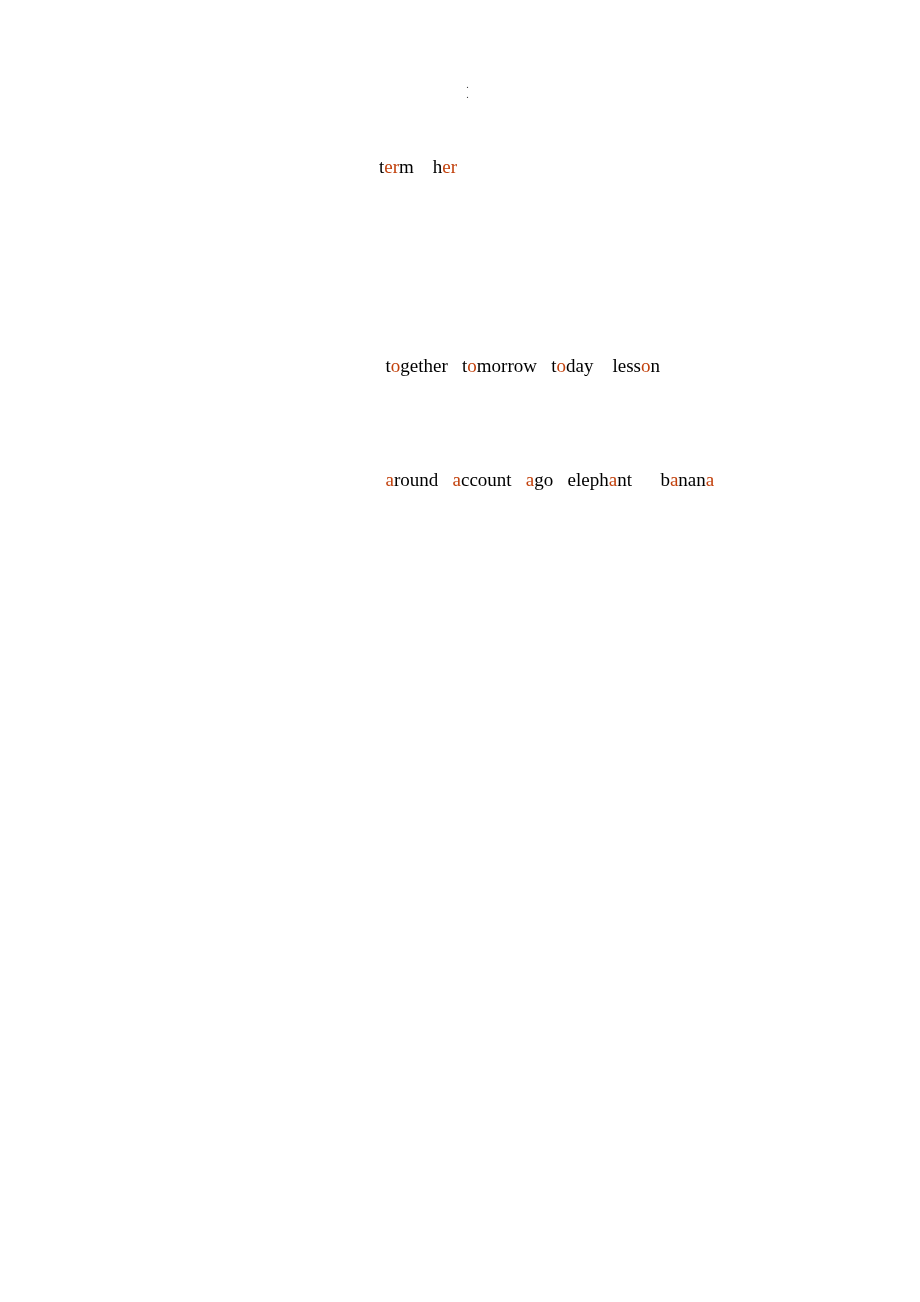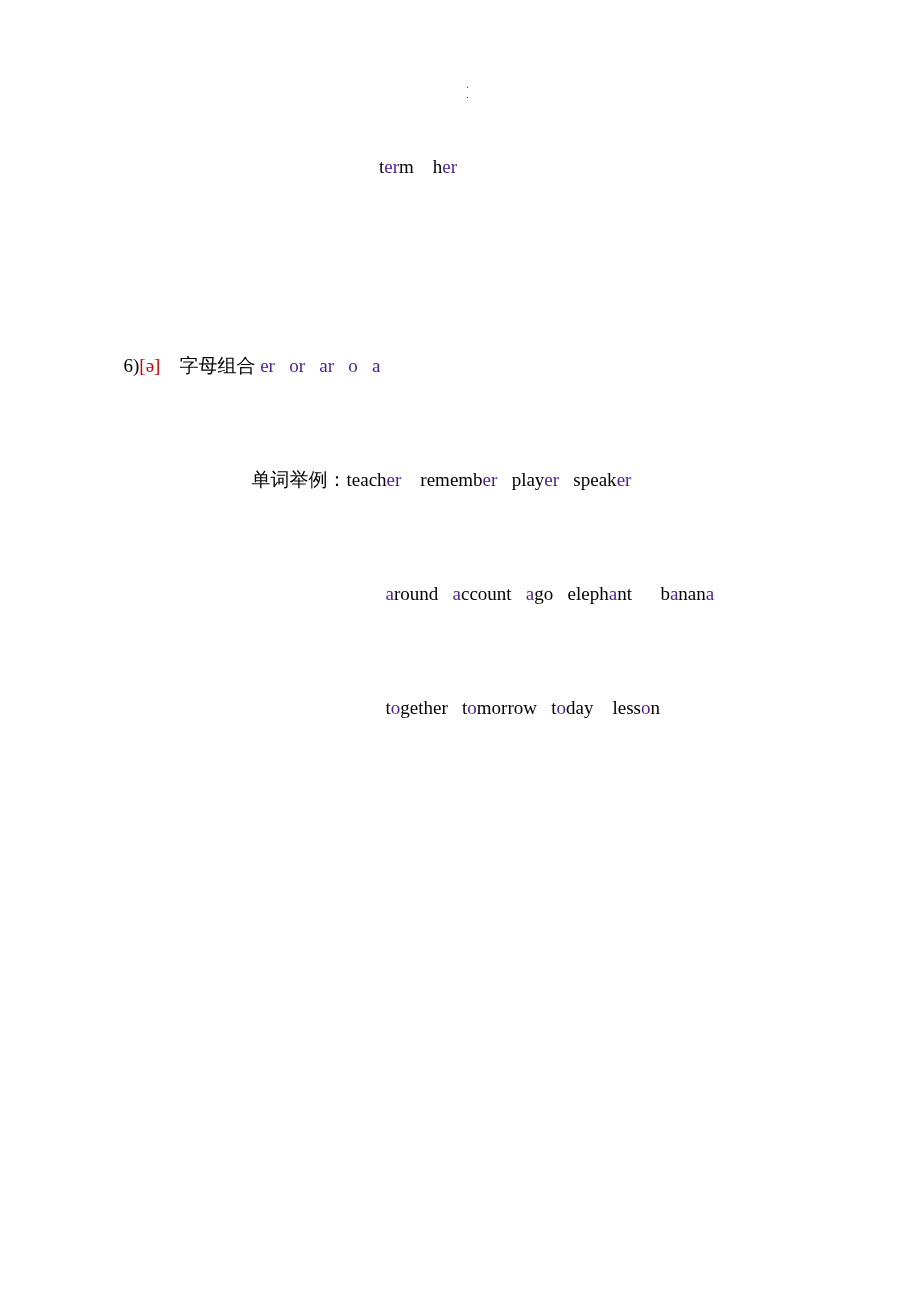"er" .hl { color: #4c1d95 -> #c2410c }
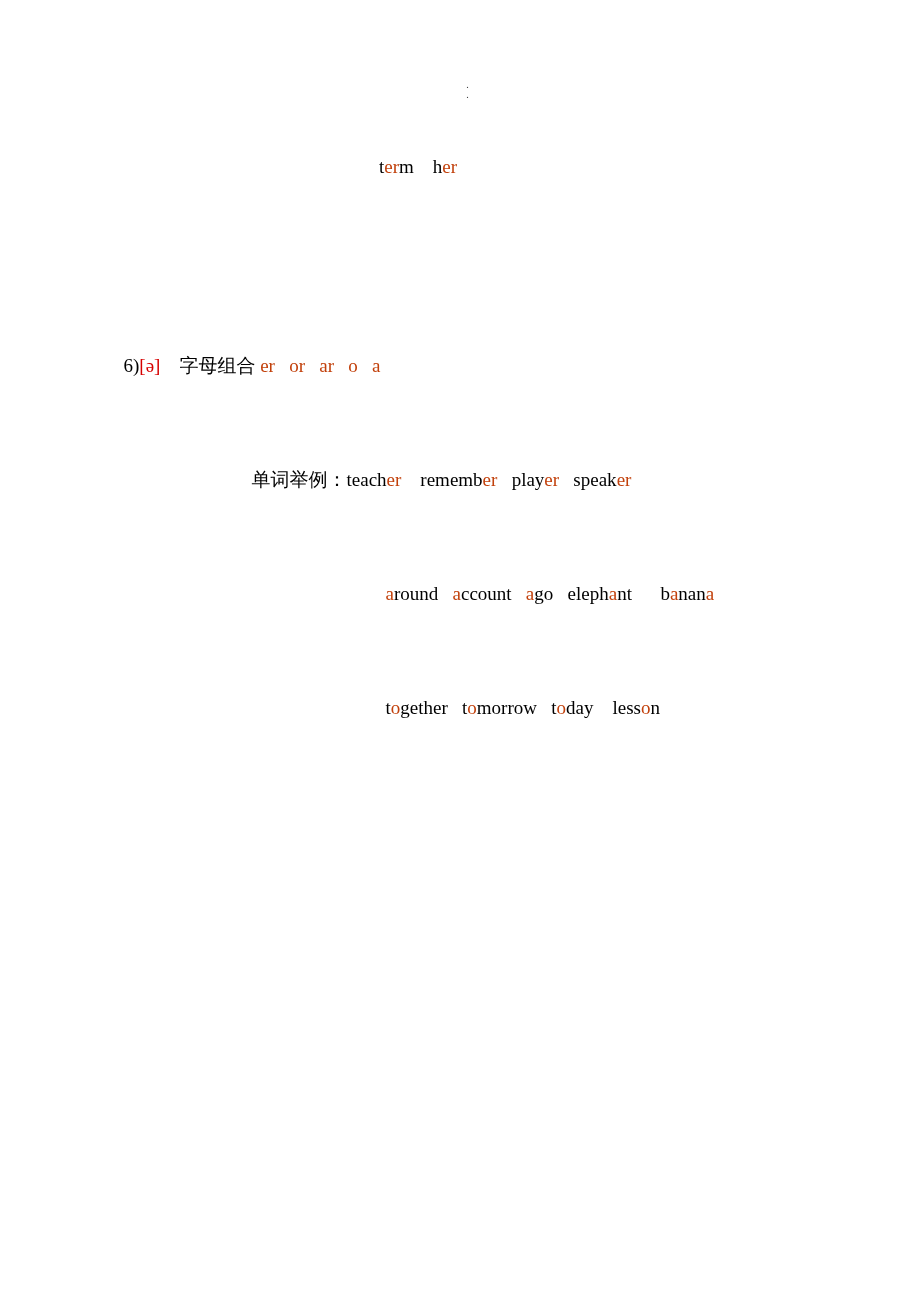"6)[ə] 字母组合 er or ar" div.line { html: <div> <span>6)</span><span>[ə]</span><span> </span><span>字母组合</span><span> </span><span>er or ar o a</span> </div> -> none }
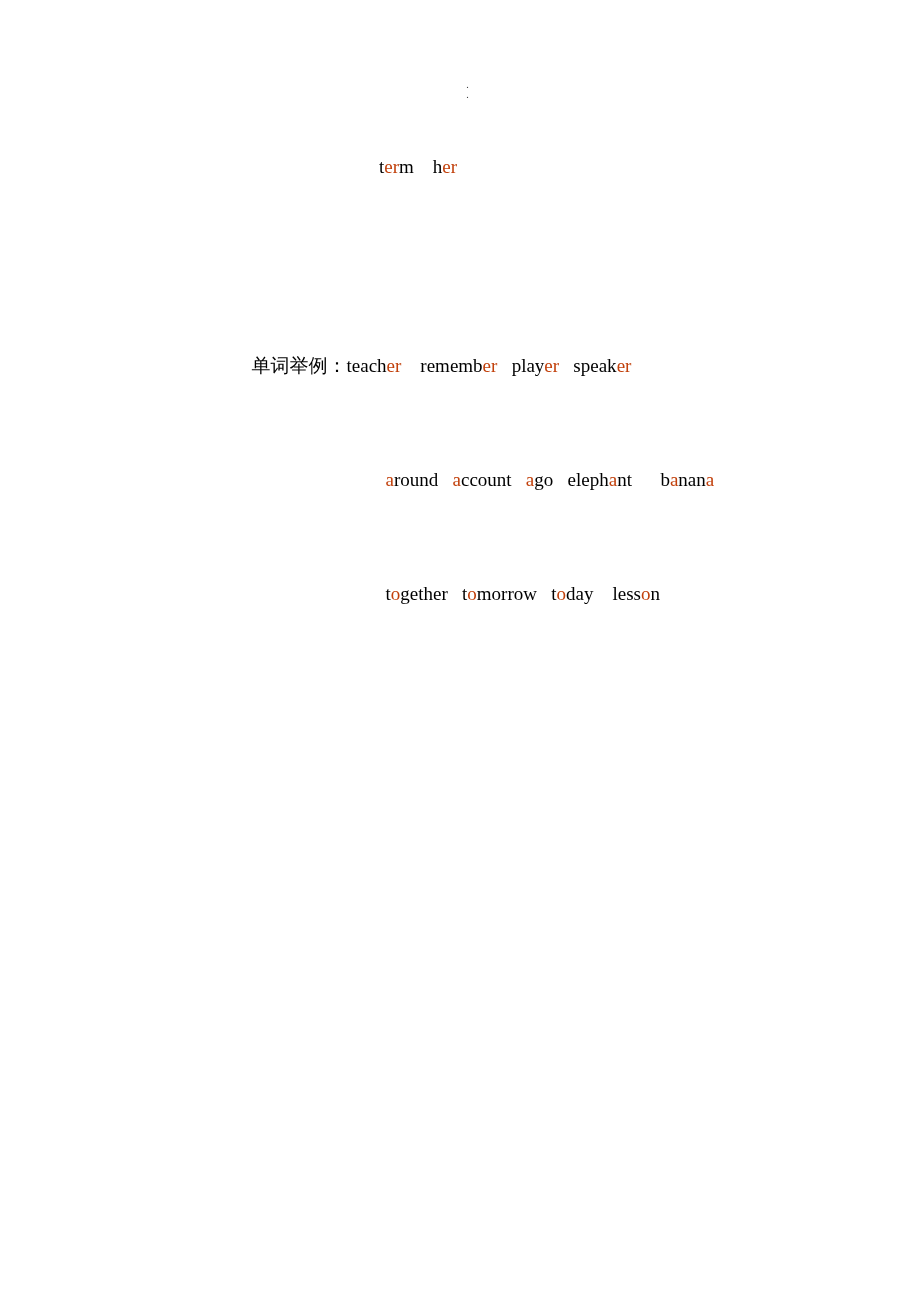"单词举例：teacher remember player speaker" div.line { html: <div> <span>单词举例：</span><span>teach</span><span>er</span><span> </span><span>rememb</span><span>er</span><span> play</span><span>er</span><span> speak</span><span>er</span> </div> -> none }
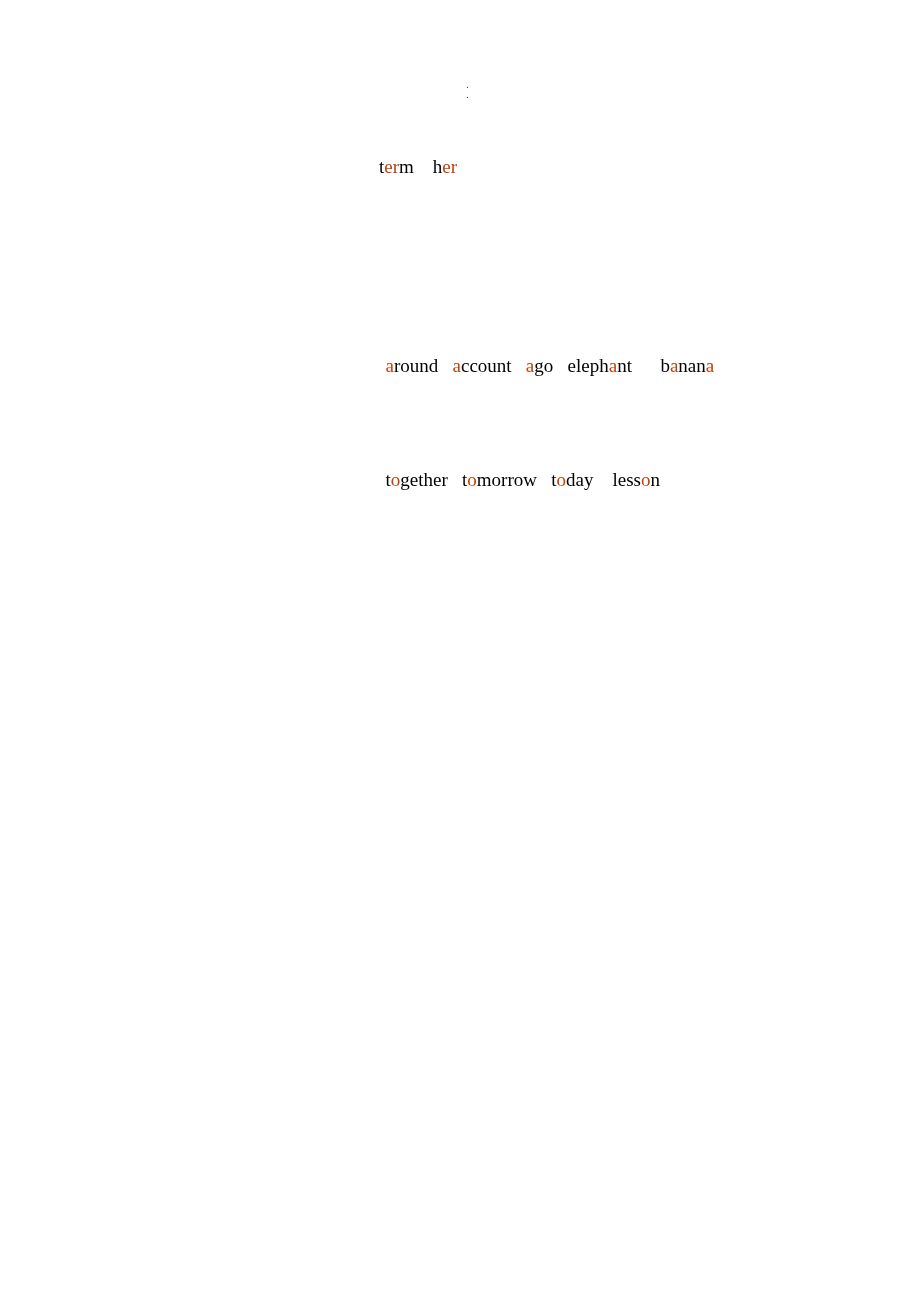"around account ago elephant banana" div.line { order: before "together tomorrow today lesson" -> after "together tomorrow today lesson" }
